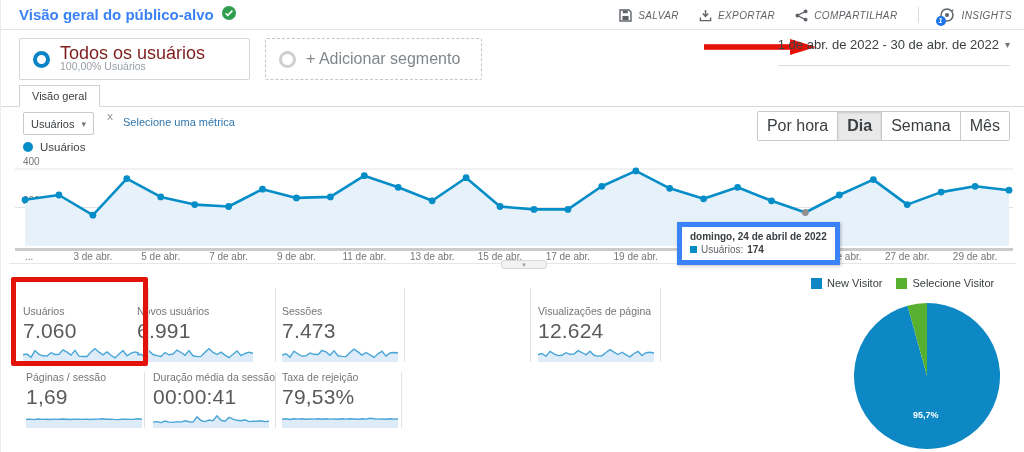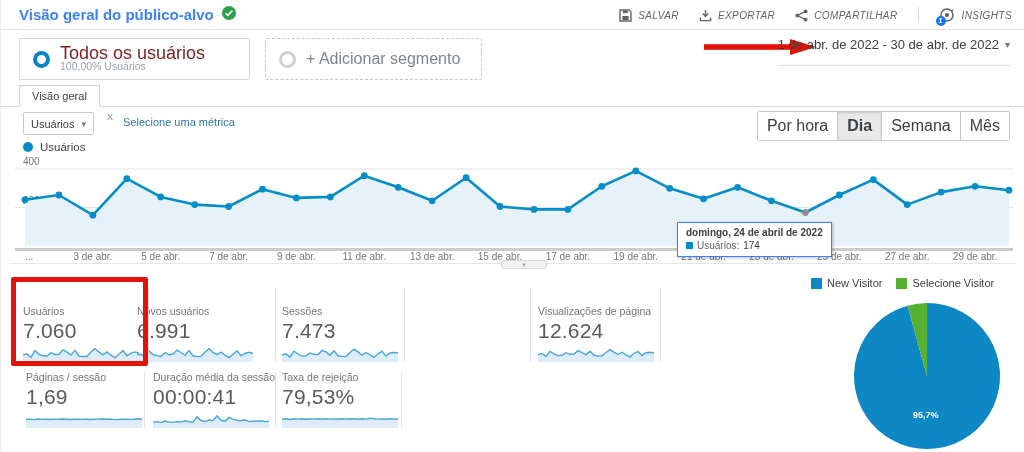"domingo, 24 de abril de" .tooltip { border: 1px solid #3b82f6 -> 5px solid #3b82f6 }
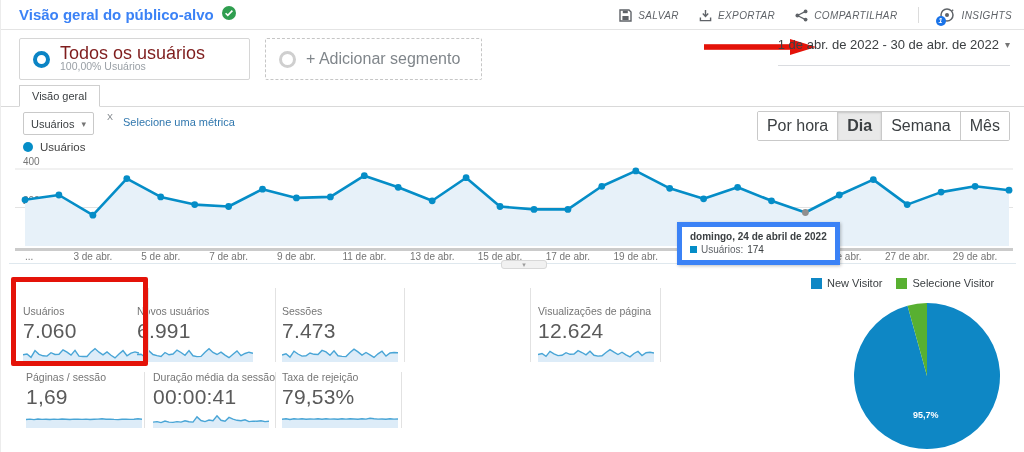"174" .tt-val { font-weight: 400 -> 700 }
